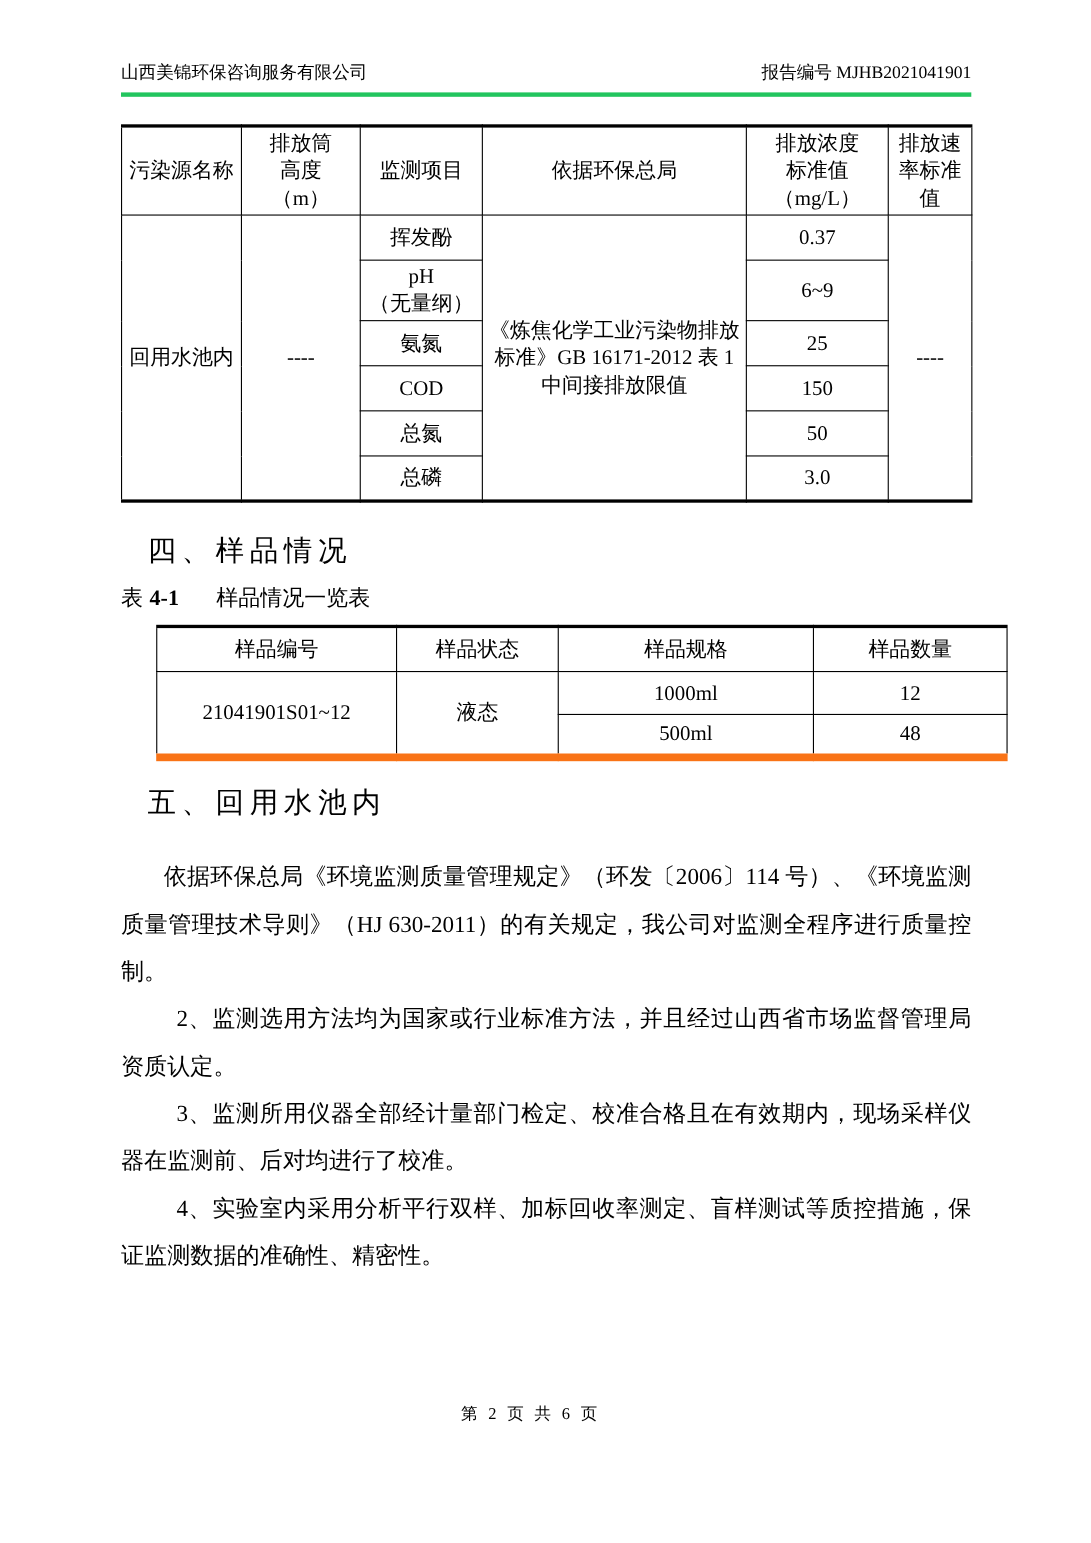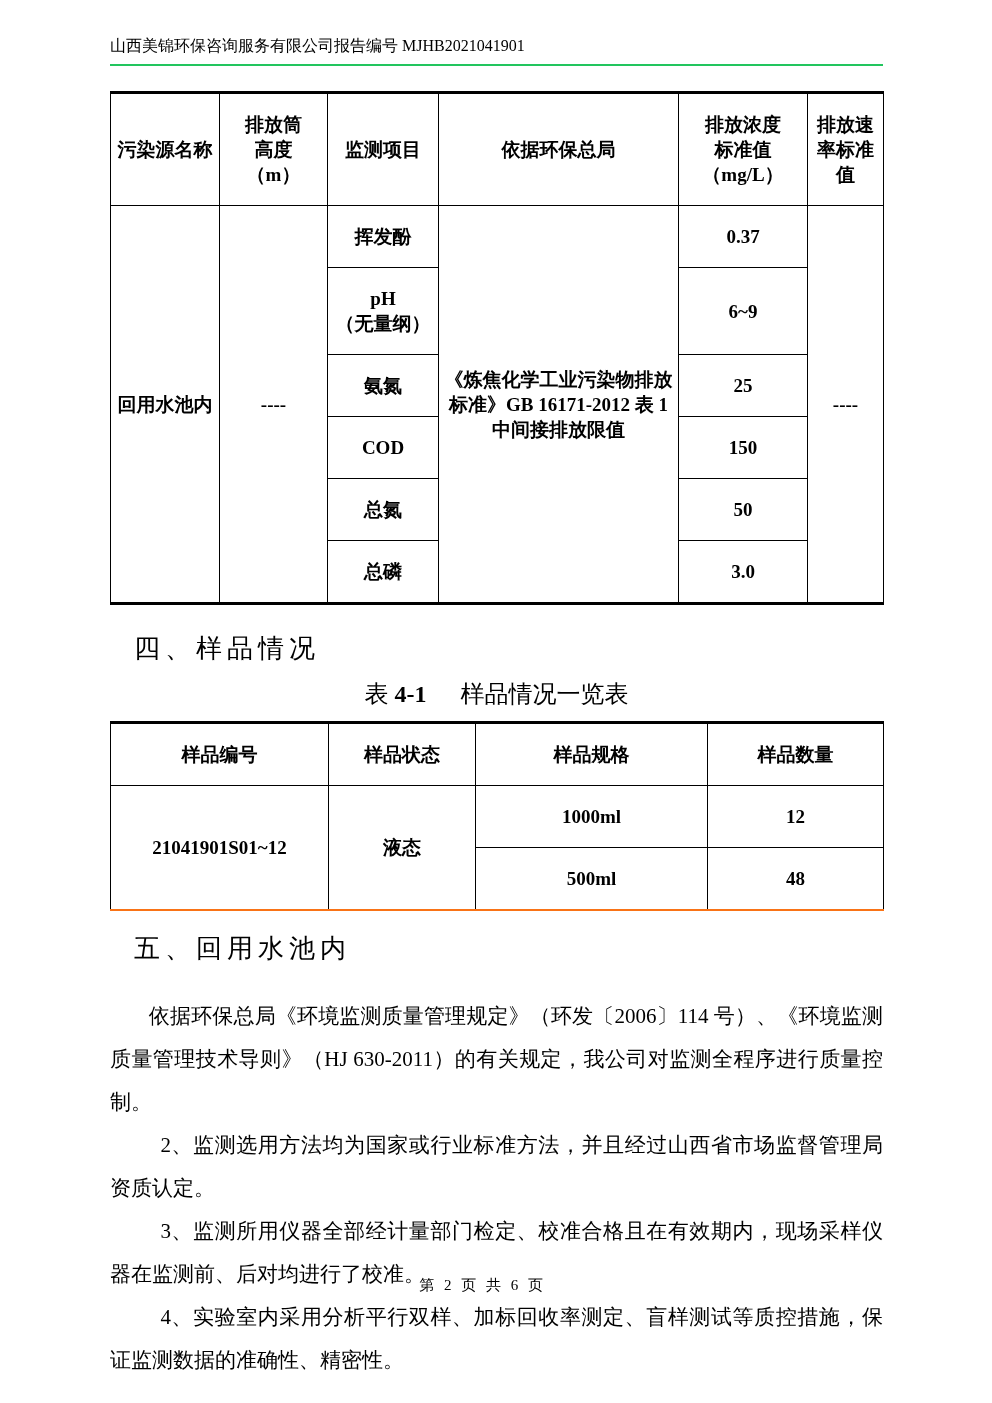"山西美锦环保咨询服务有限公司" .page-header { border-bottom: 2px solid #22c55e -> 4px solid #22c55e; justify-content: none -> space-between; padding-top: 36px -> 56px }
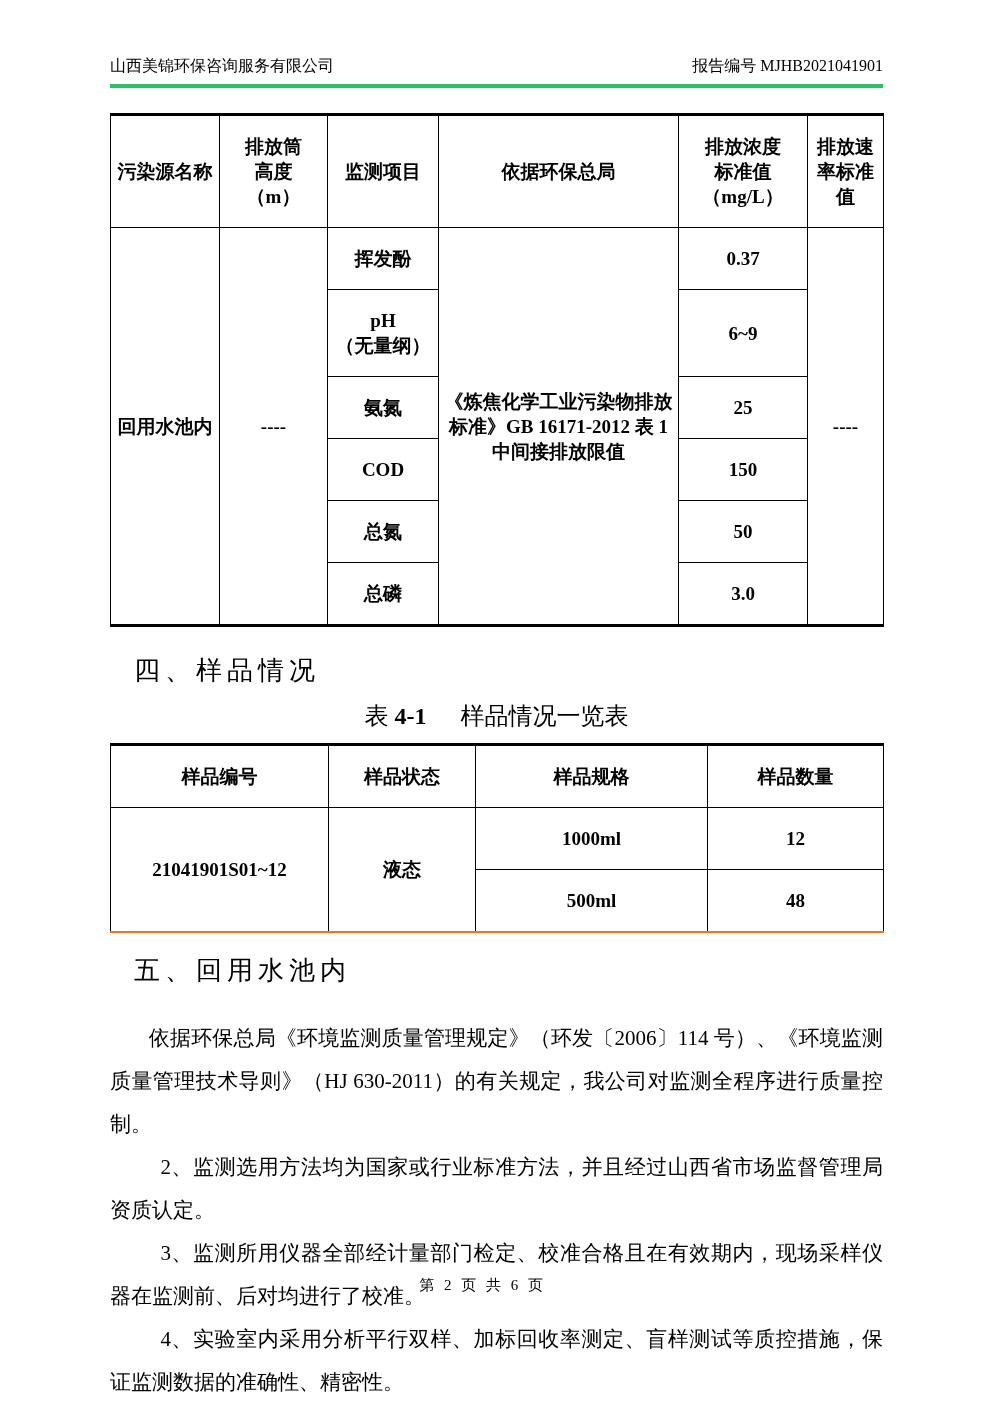"排放筒" th, td { font-weight: bold -> normal; padding: 18px 4px -> 2px 4px }
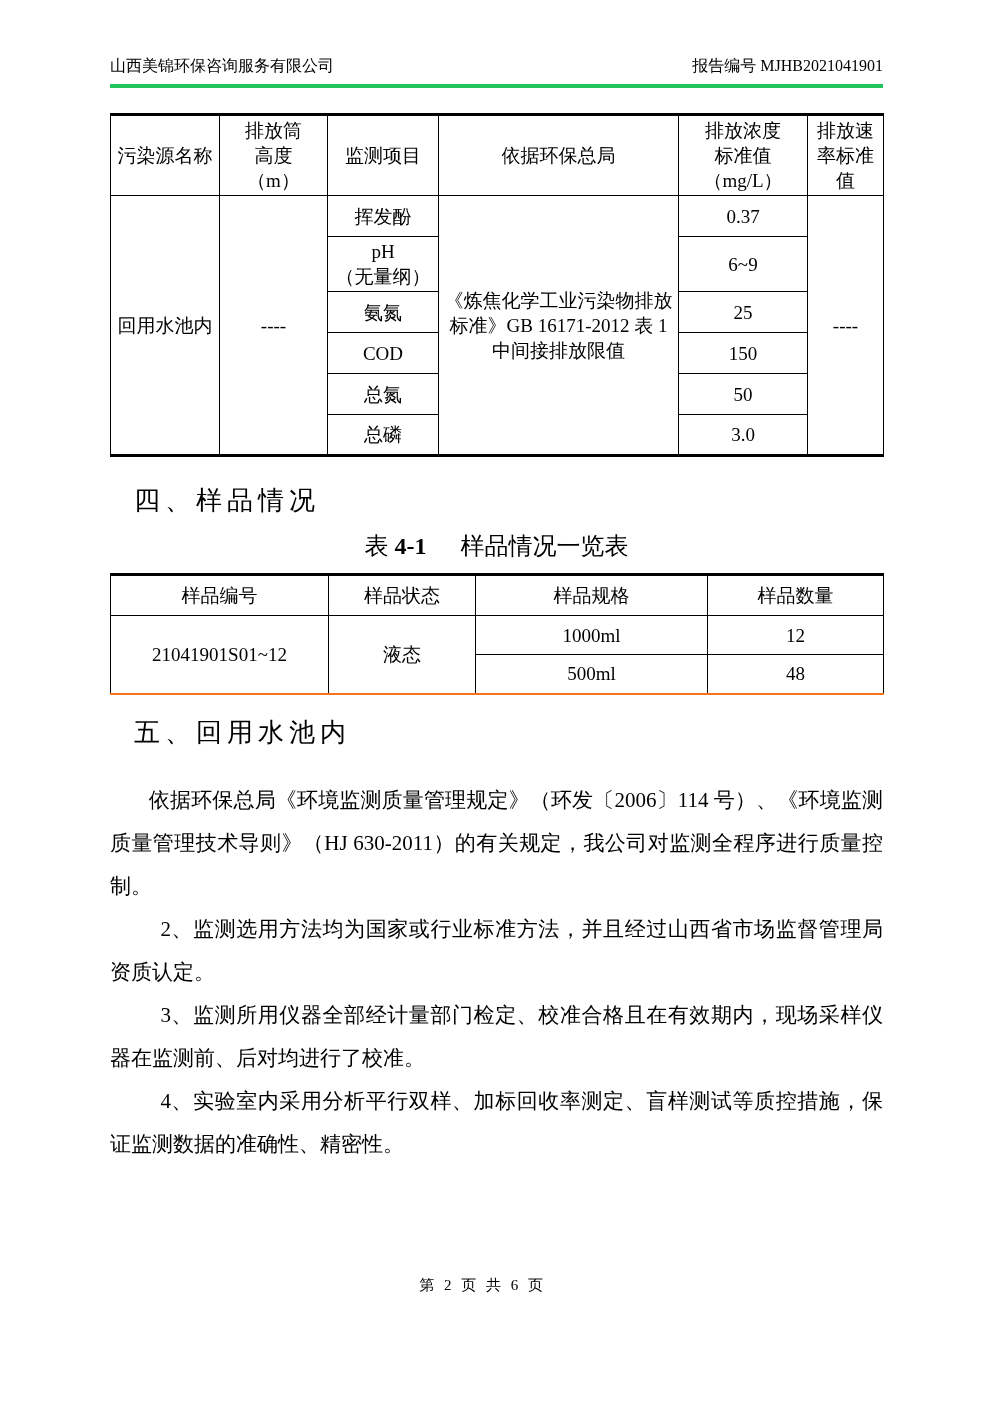"表 4-1 样品情况一览表" .table-caption { font-size: 24px -> 20px; text-align: center -> none }
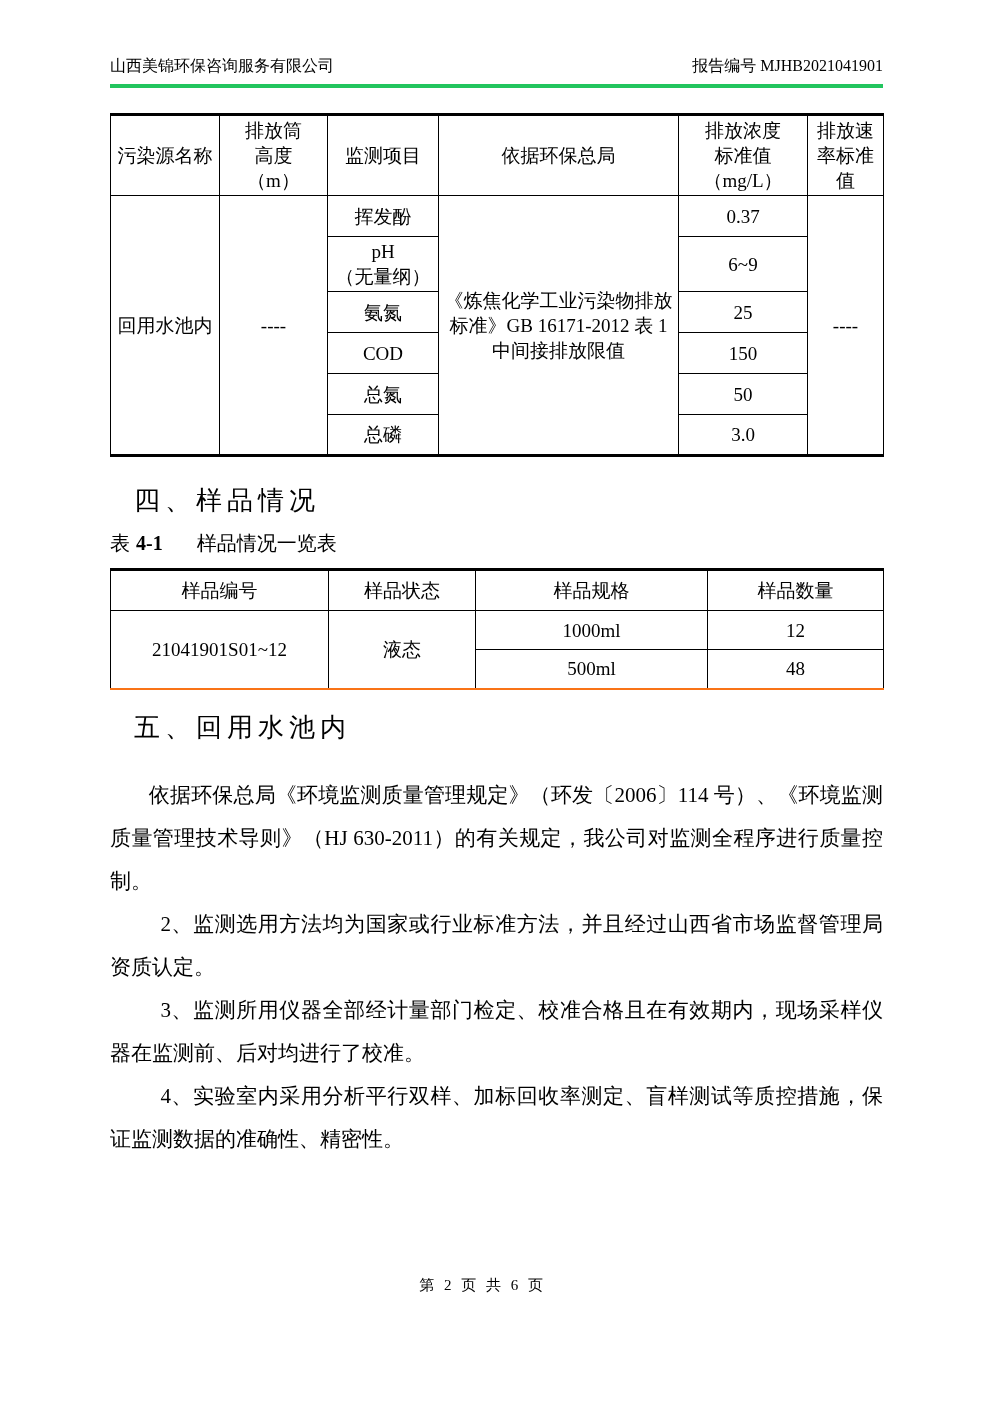"样品编号" .sample-table { border-bottom: 2px solid #f97316 -> 7px solid #f97316; margin-left: none -> 32px }
